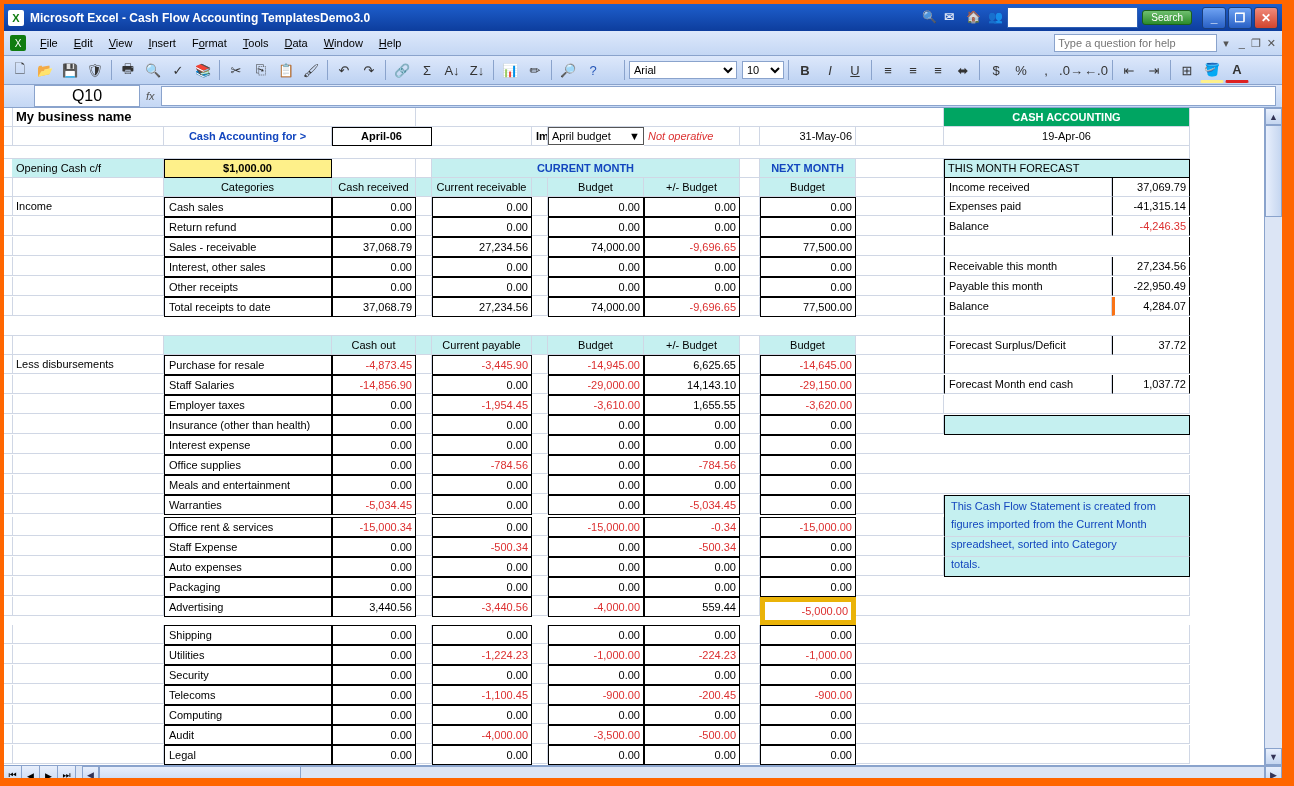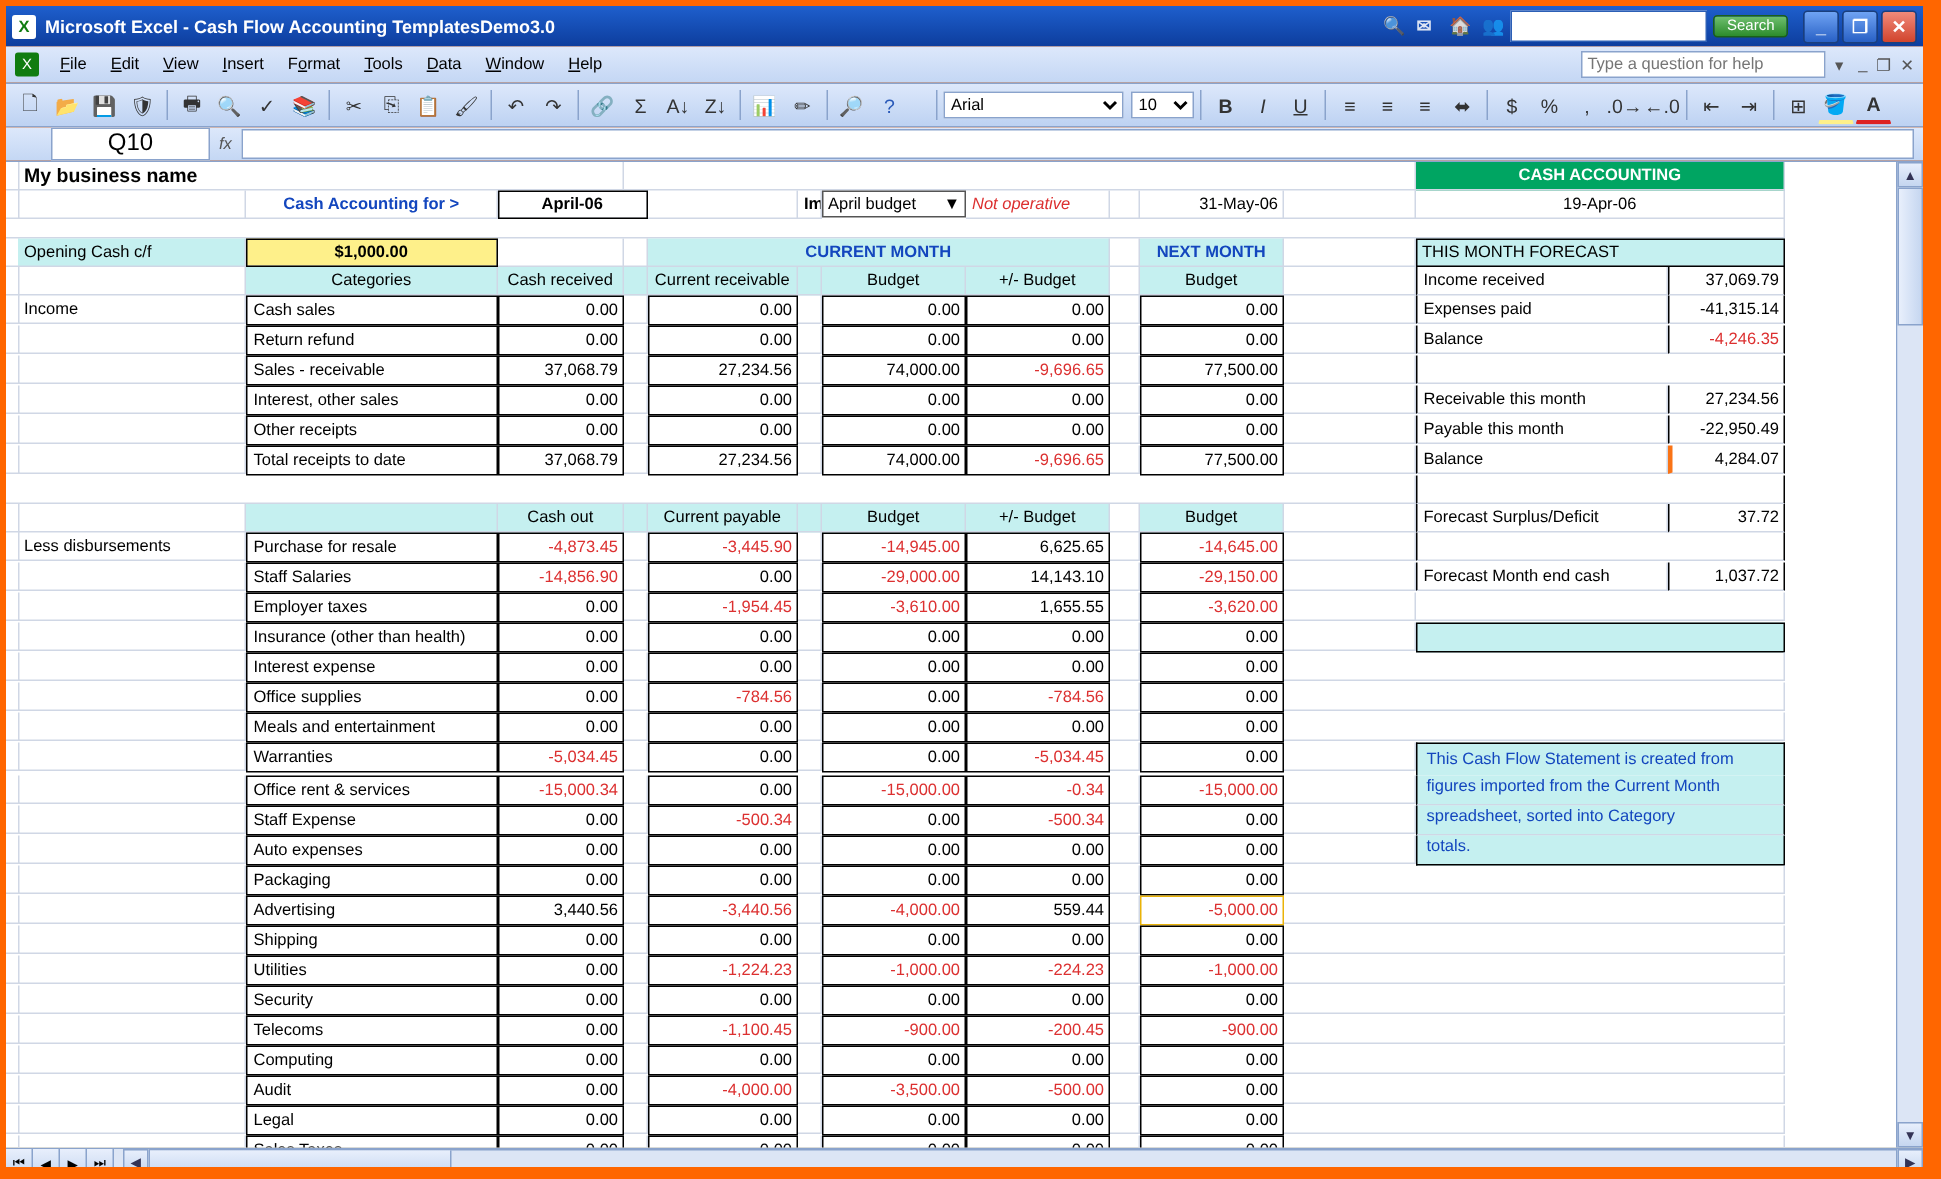"Arial" select.font-sel { width: 120px -> 108px }
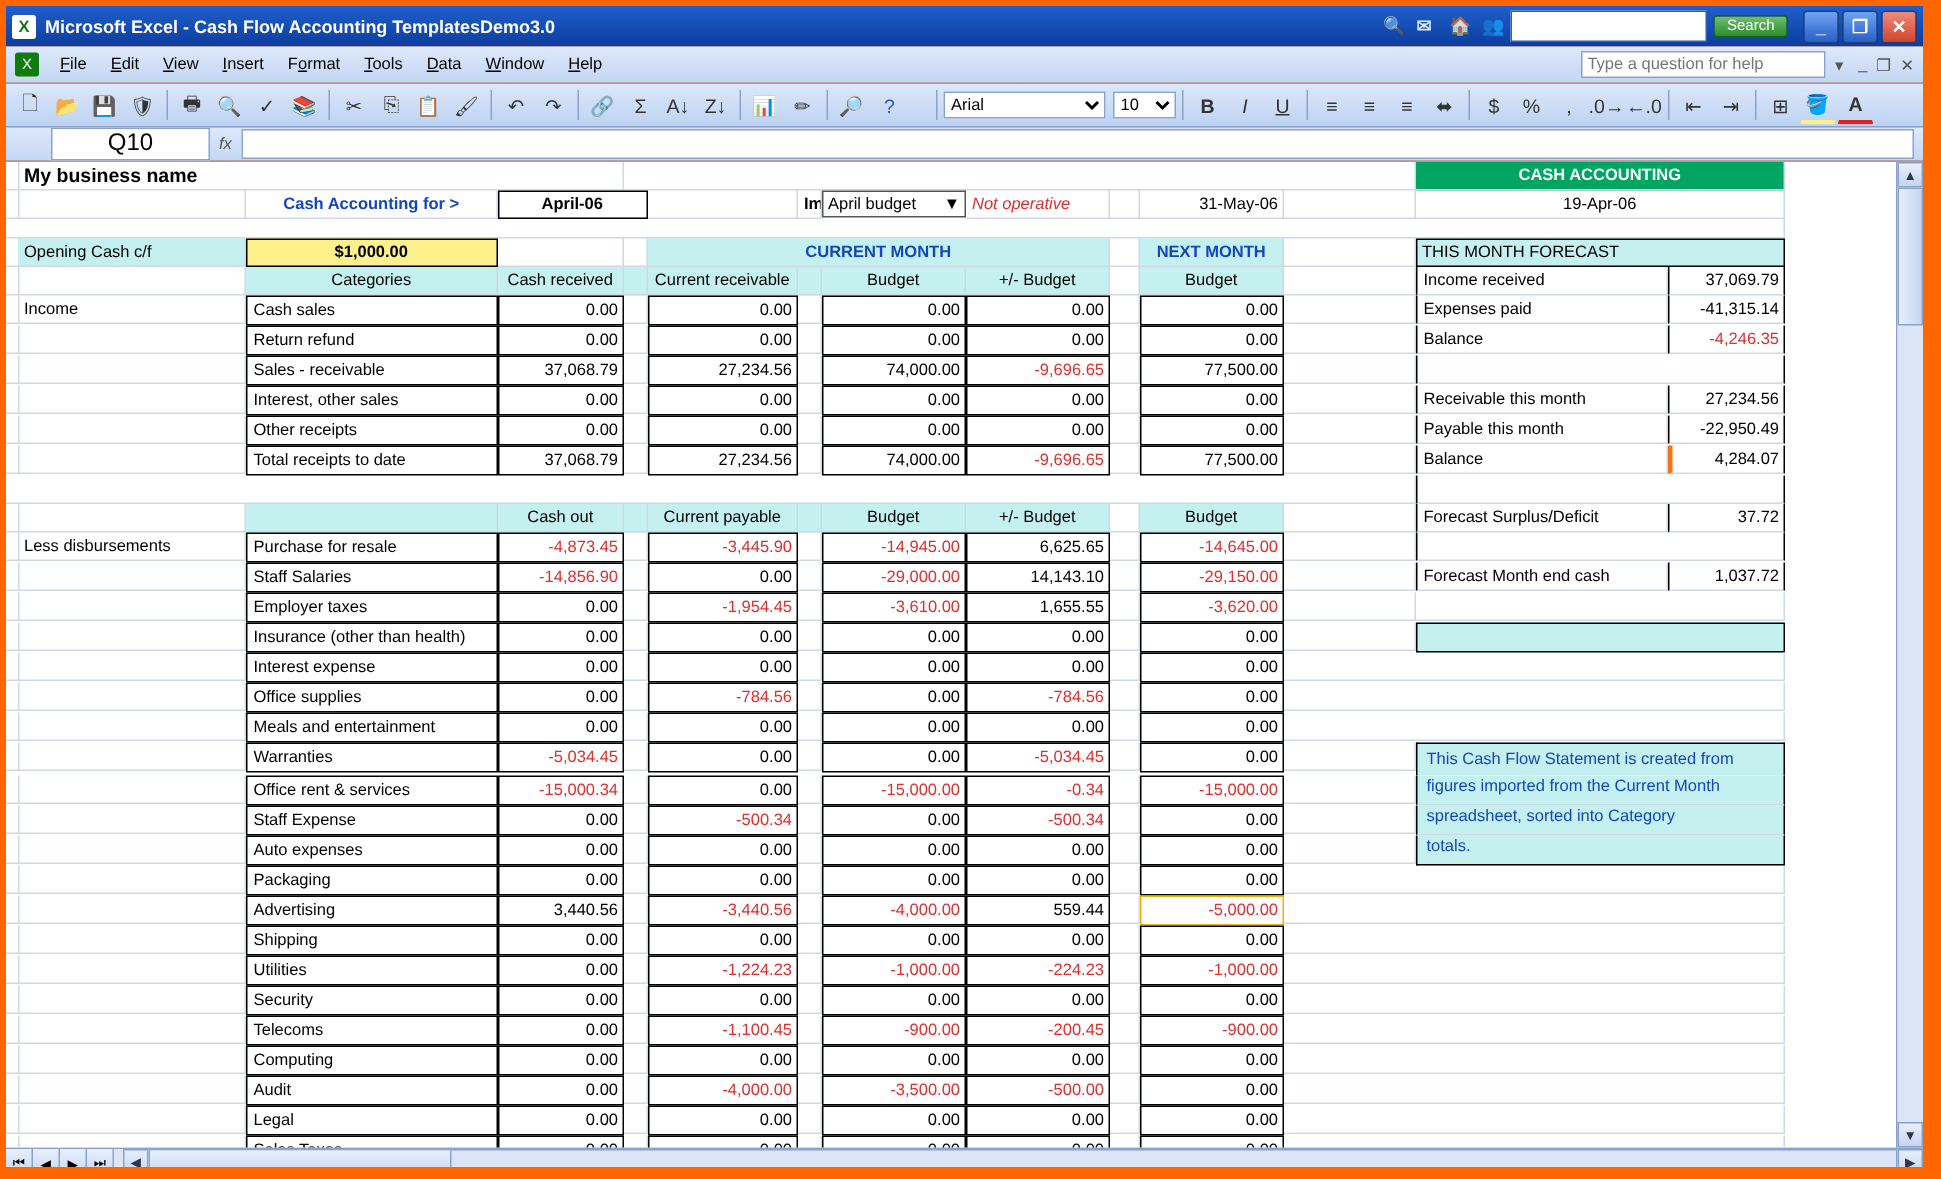"-5,000.00" div.c { border: 1px solid #eab308 -> 5px solid #eab308 }
